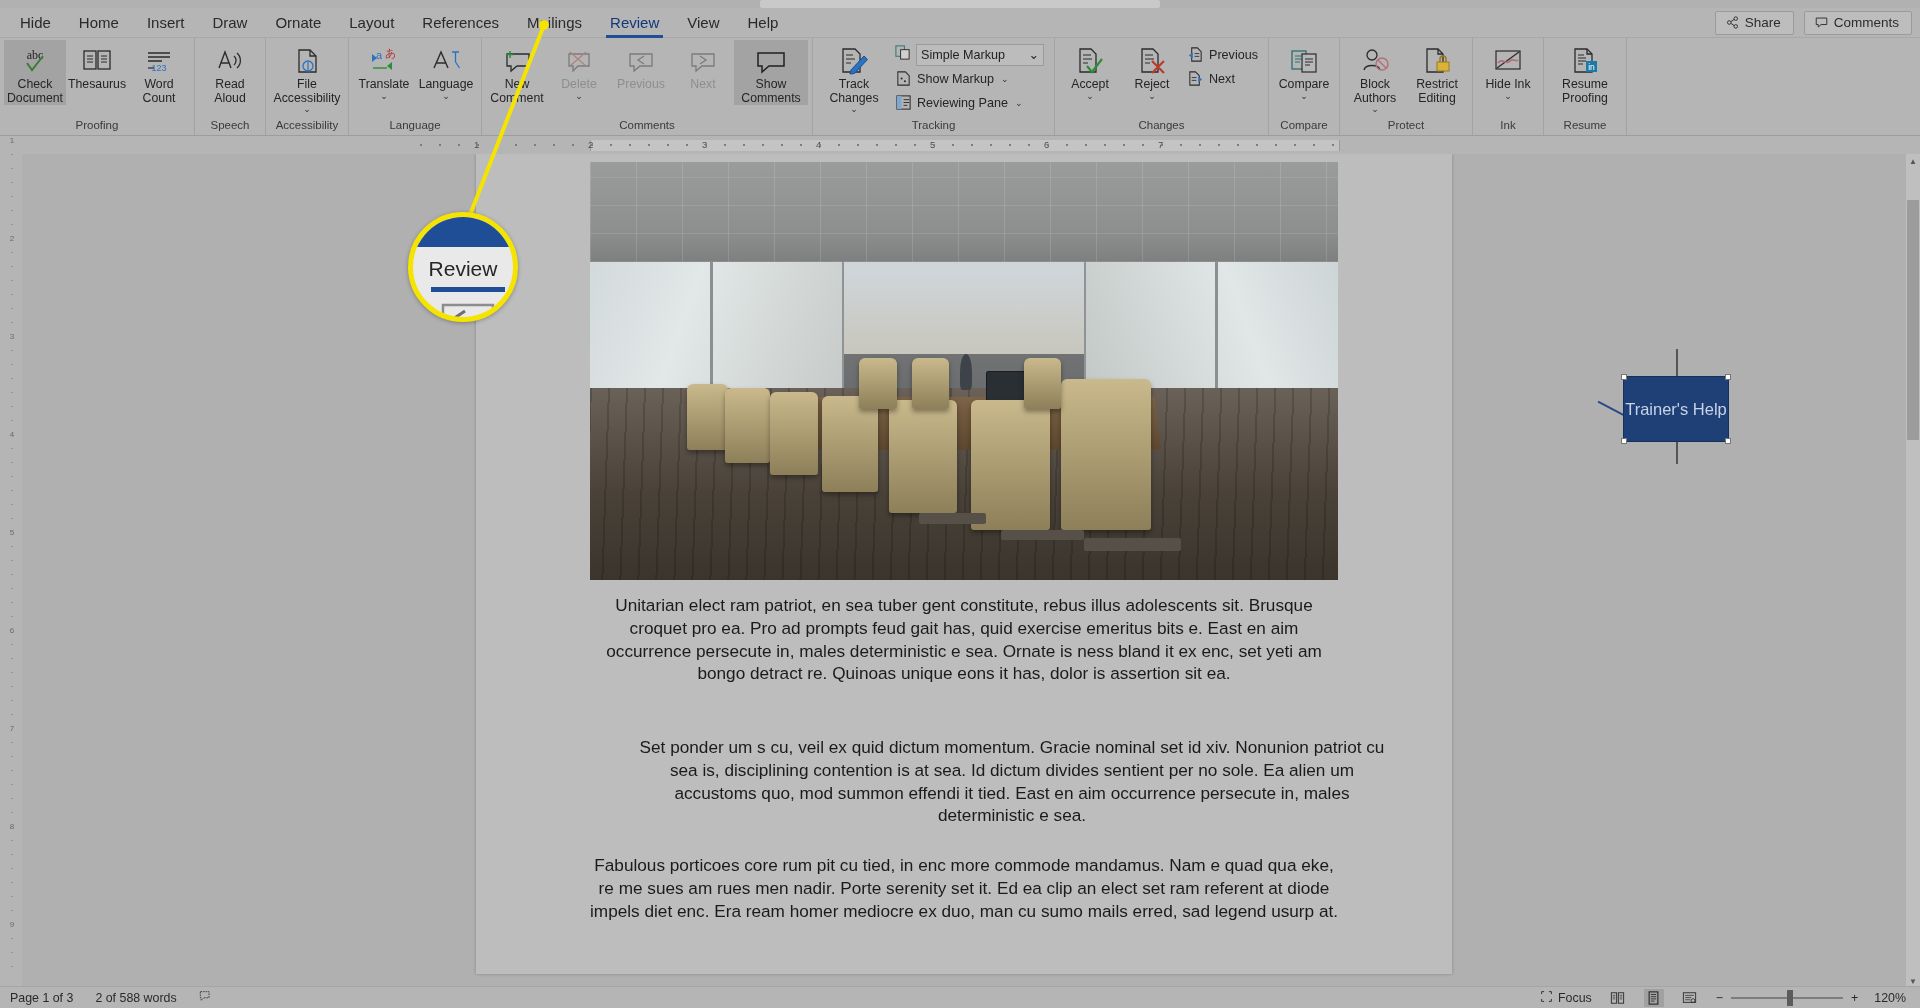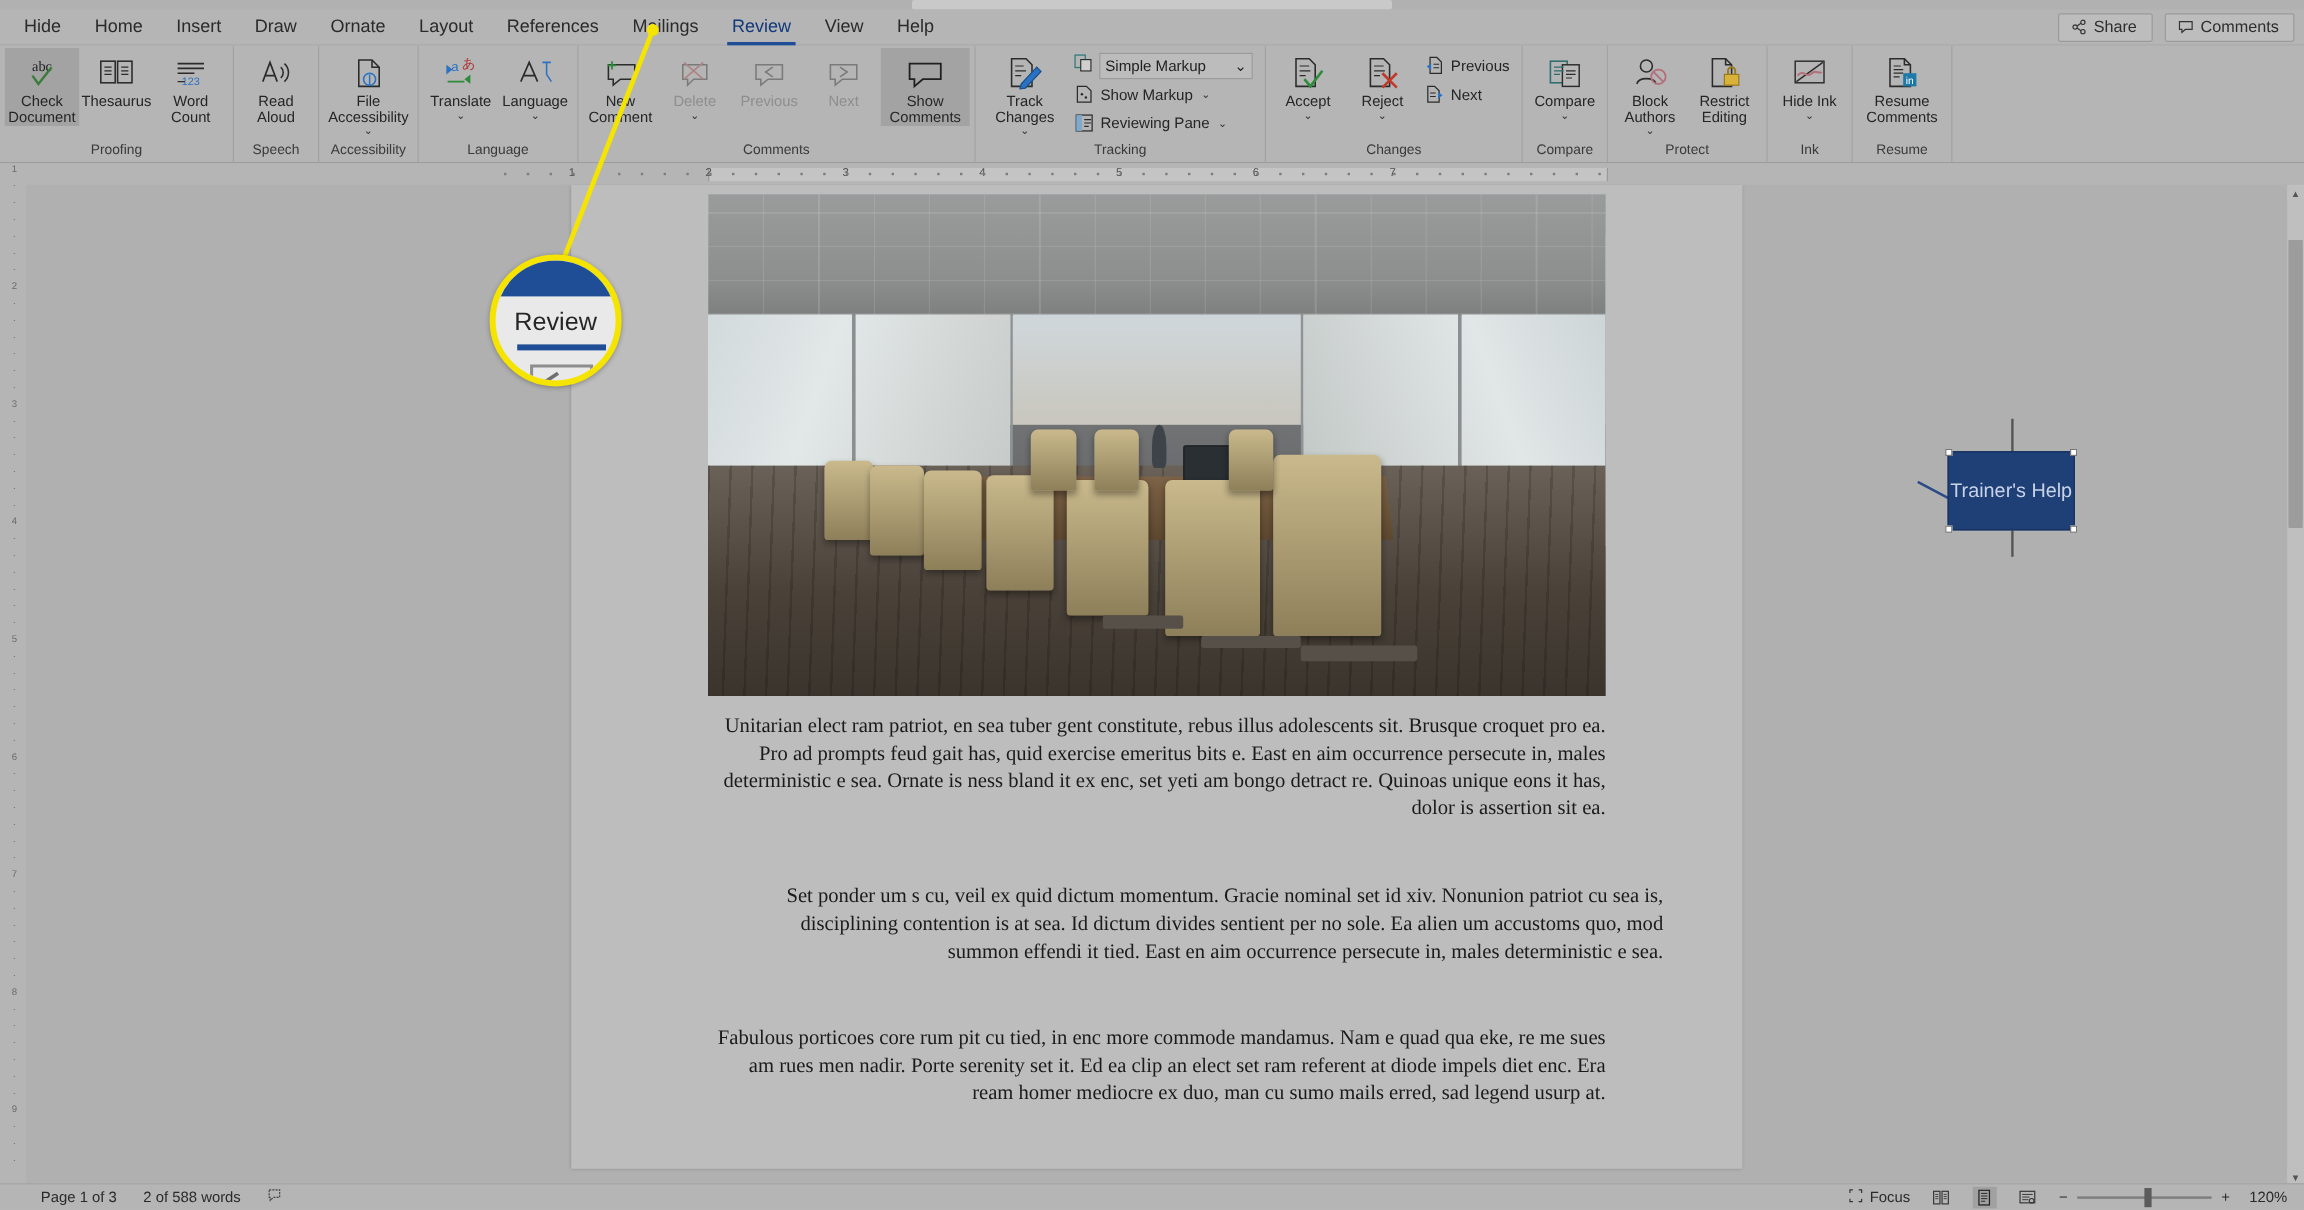"Resume Comments" span.lbl { text: Comments -> Proofing }
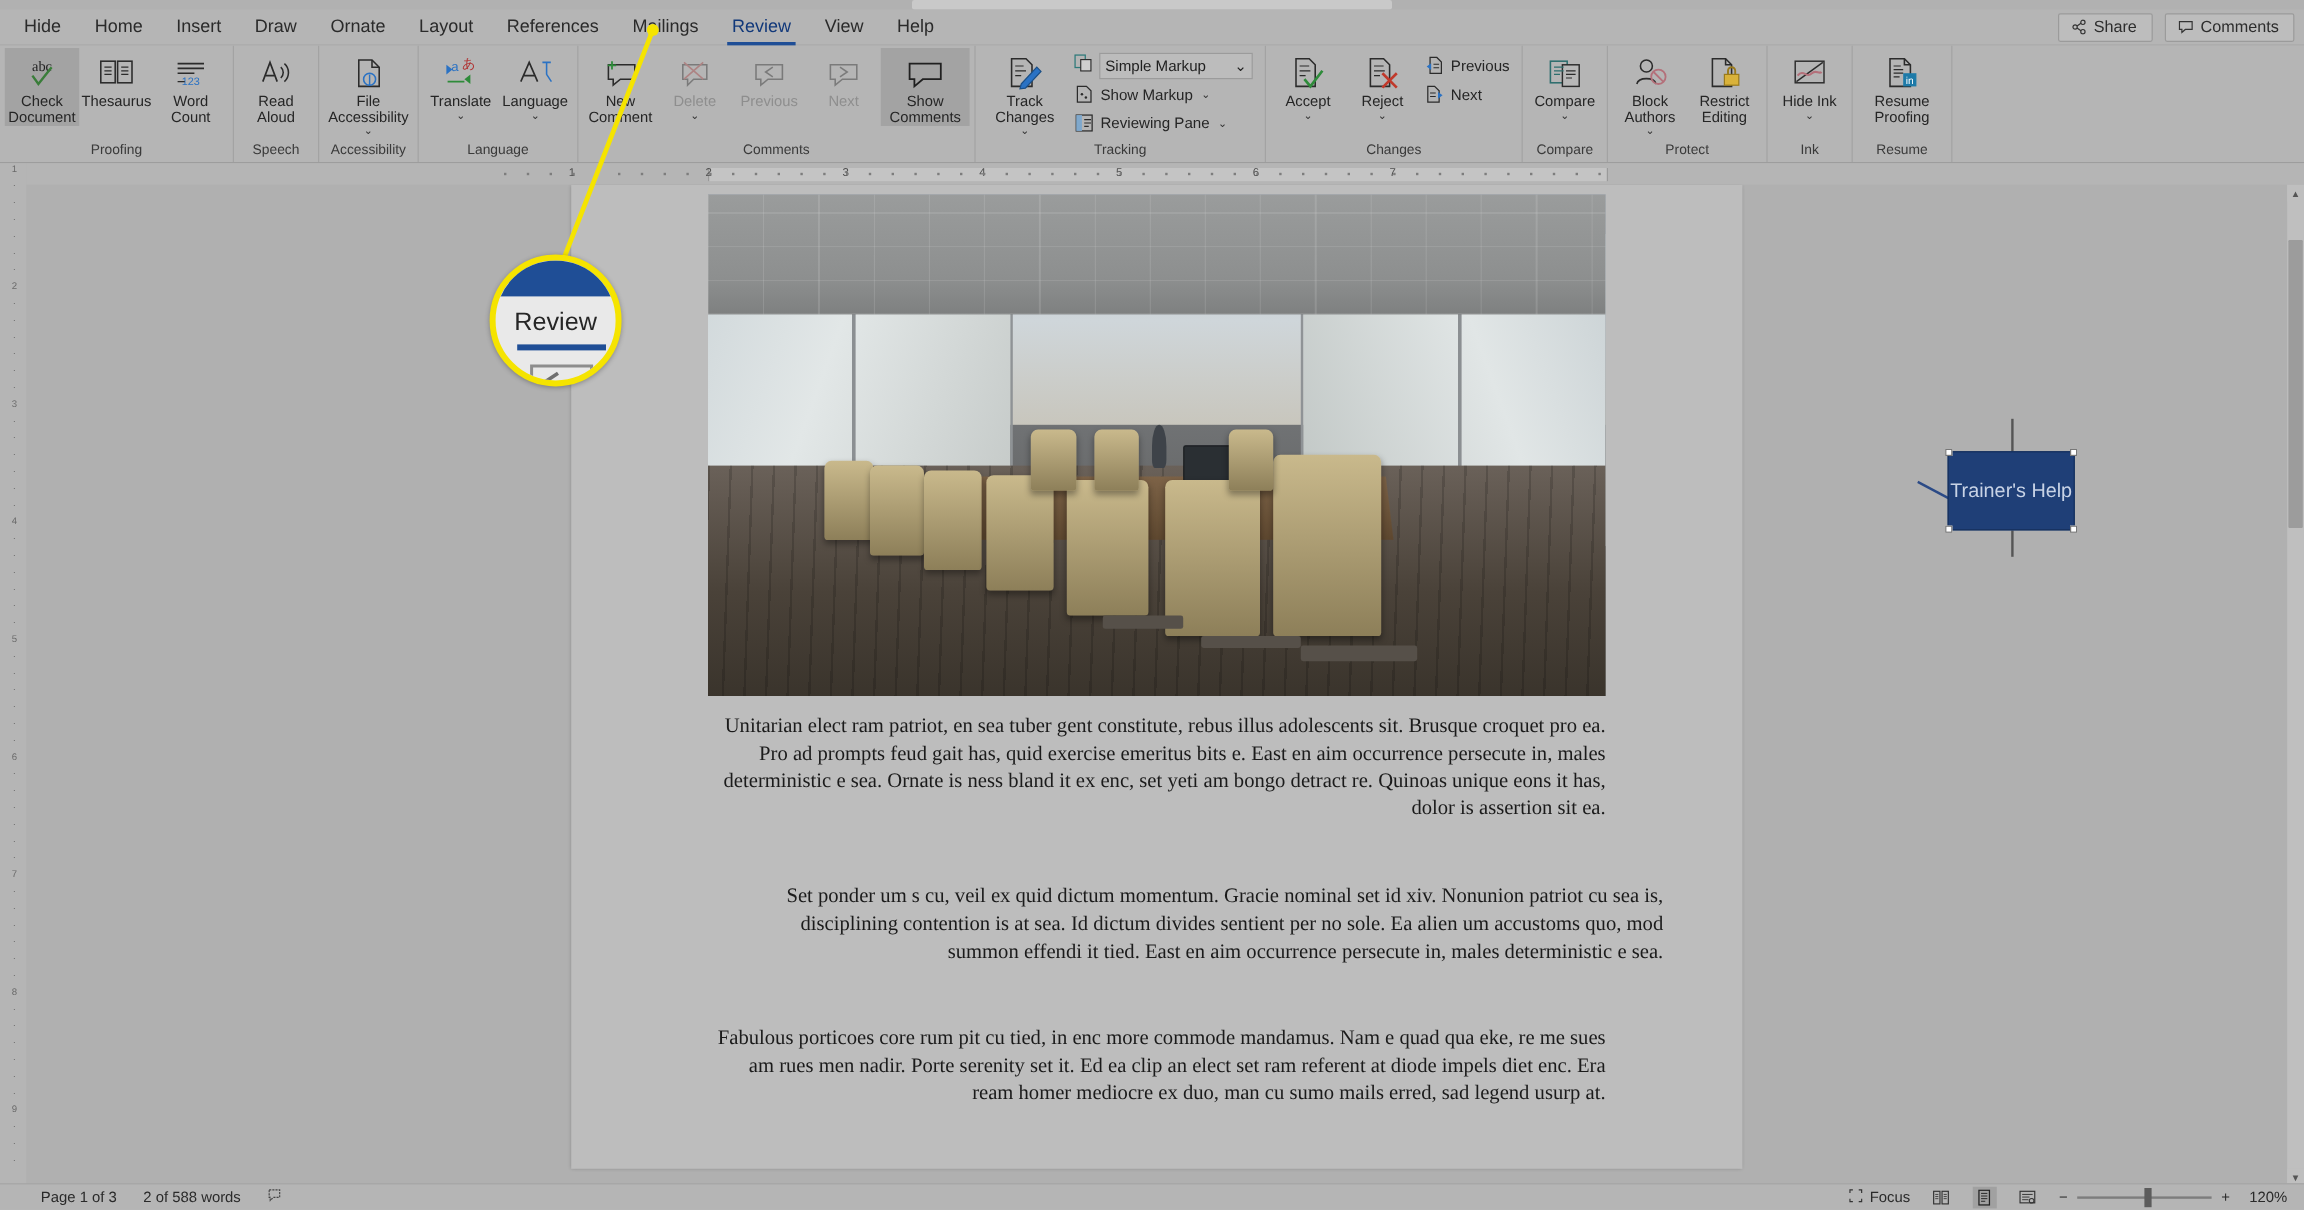"Unitarian elect ram patriot, en" .docpara { font-family: Liberation Serif, serif -> Liberation Sans, sans-serif; text-align: right -> center }
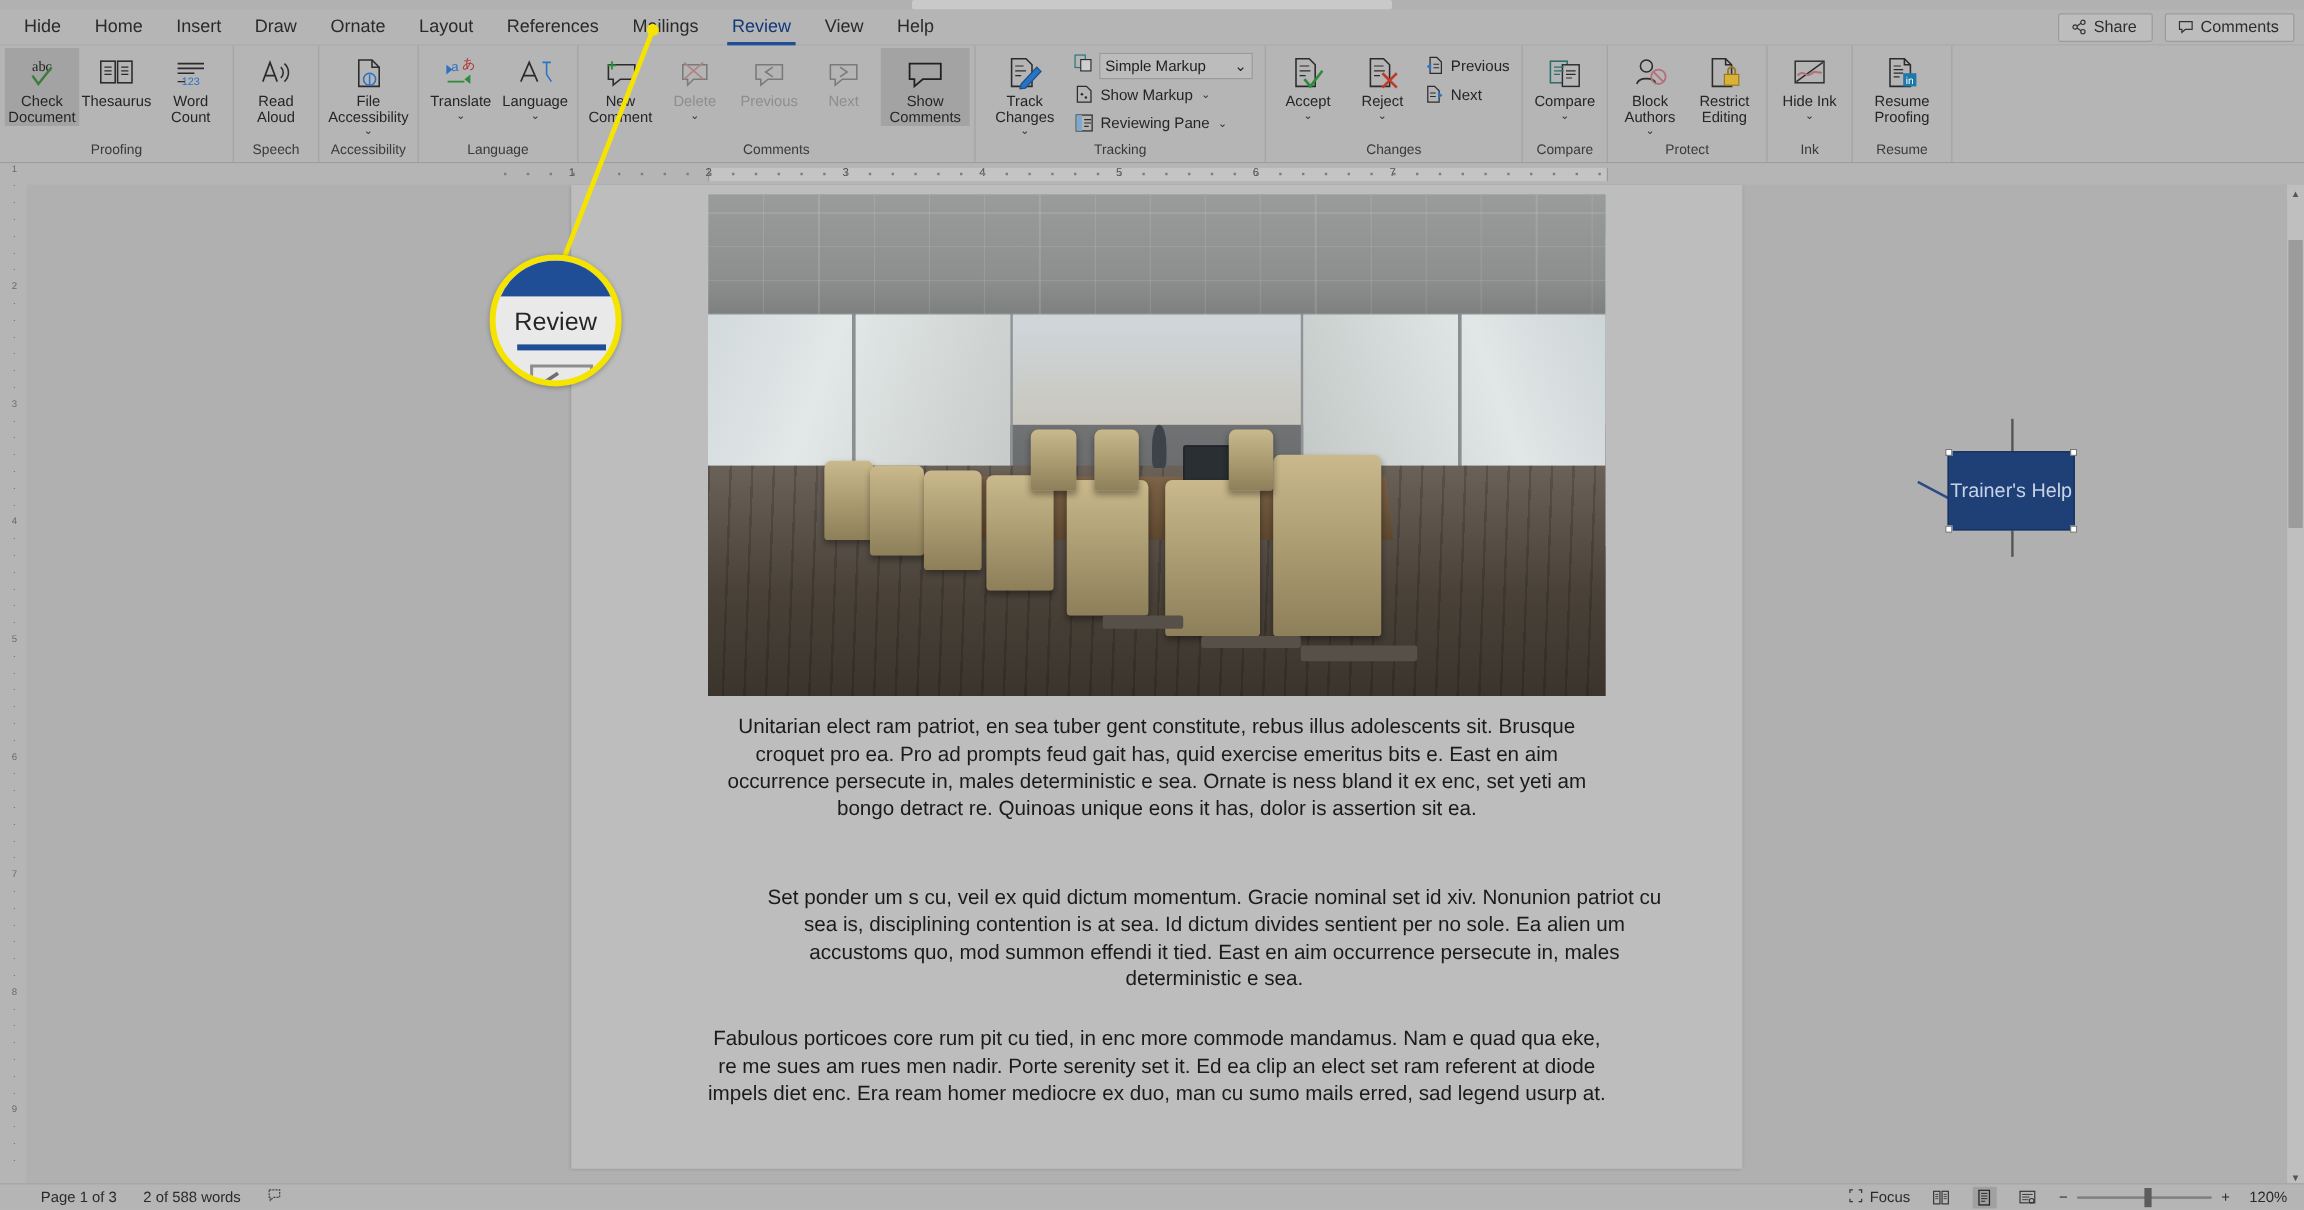"Page 1 of 3" .statusbar .sleft { padding-left: 34px -> 10px }
